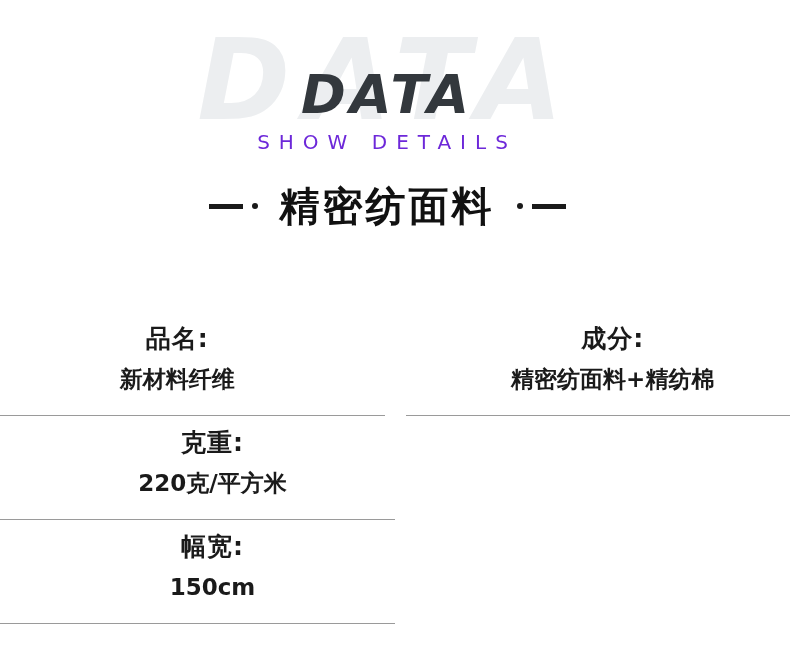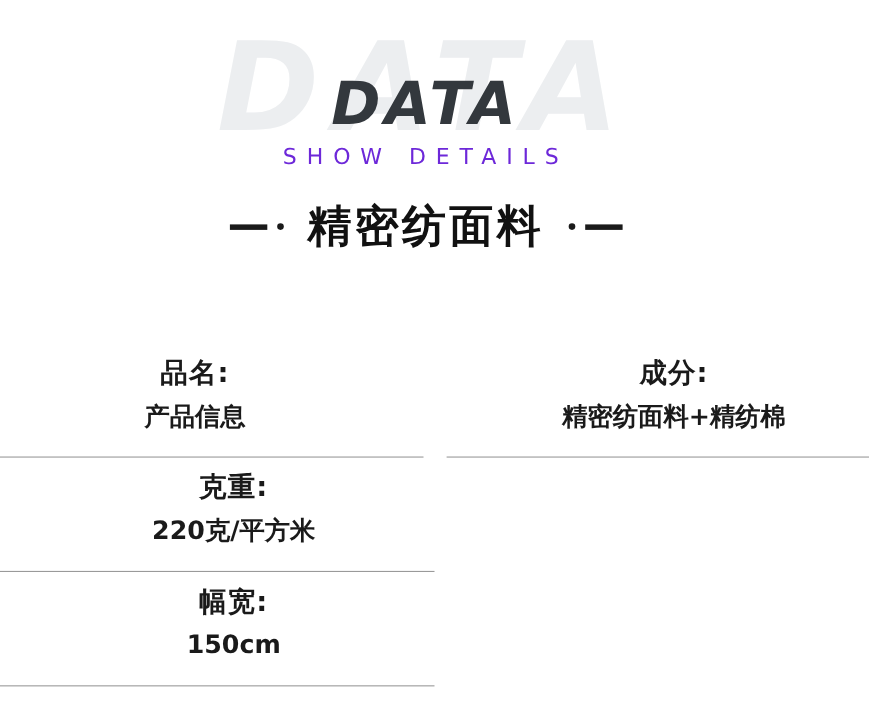"产品信息" div.spec-value { text: 产品信息 -> 新材料纤维 }
